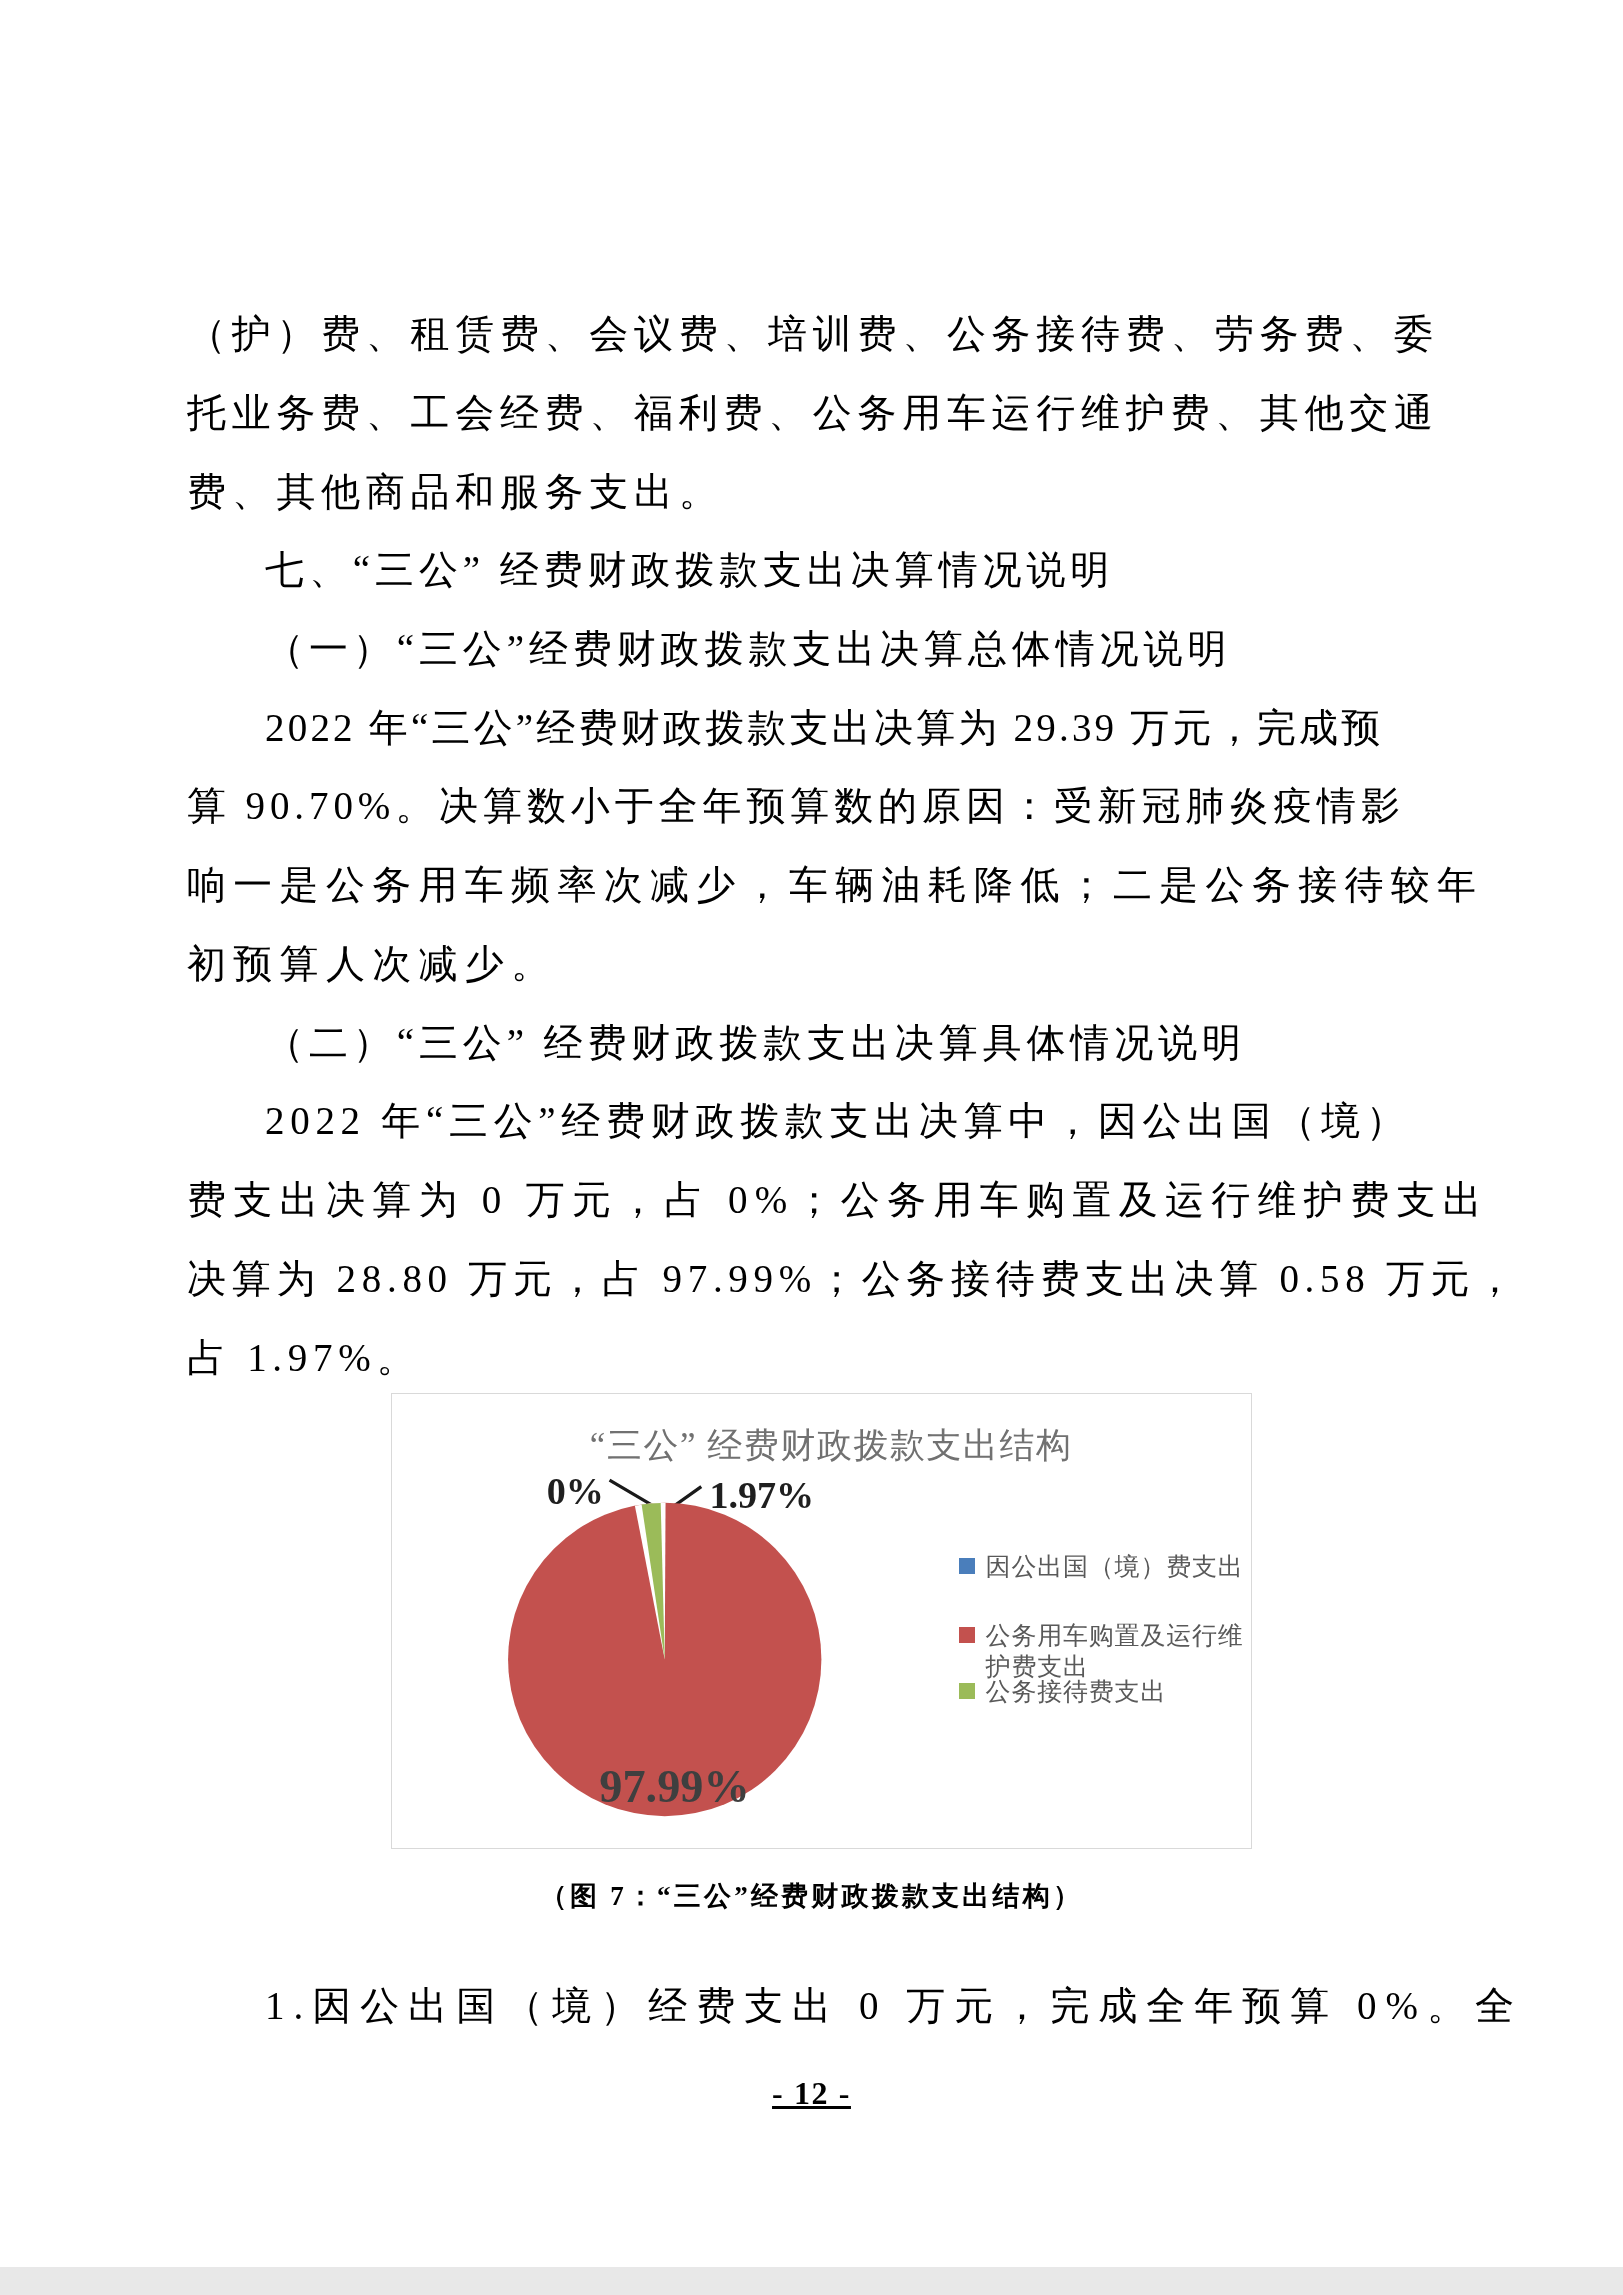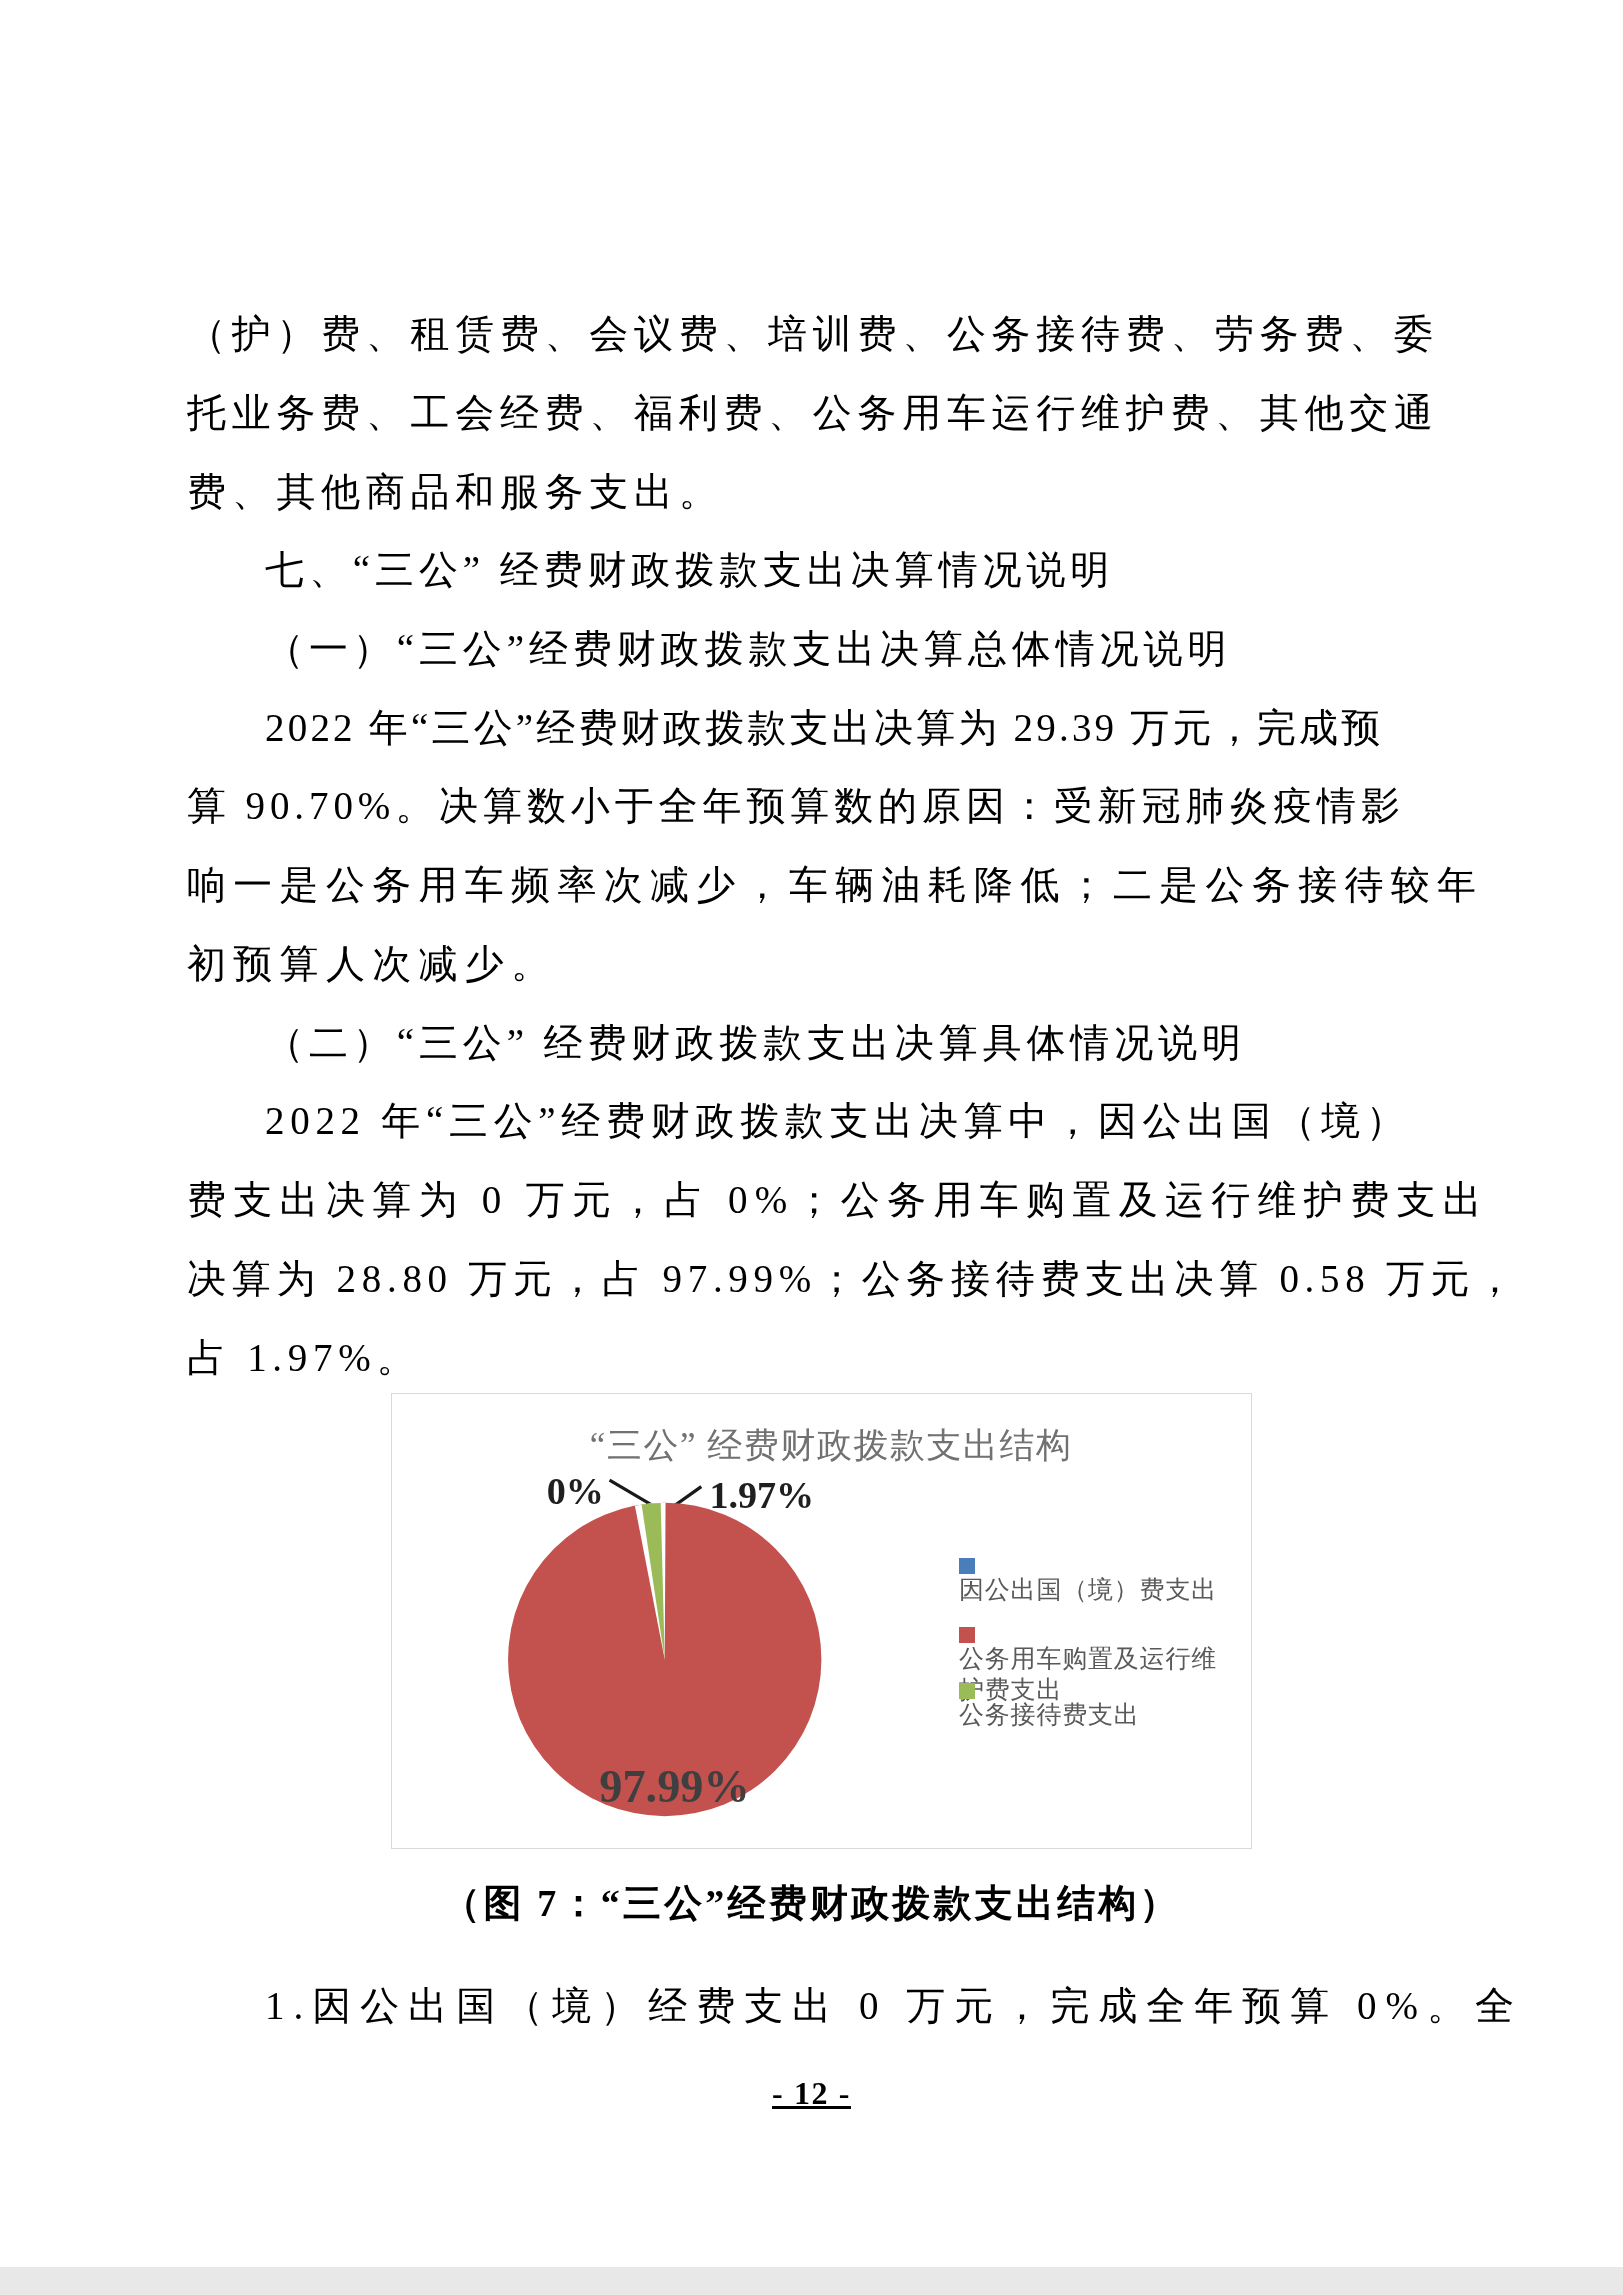"因公出国（境）费支出" .legend-item { flex-direction: column -> none }
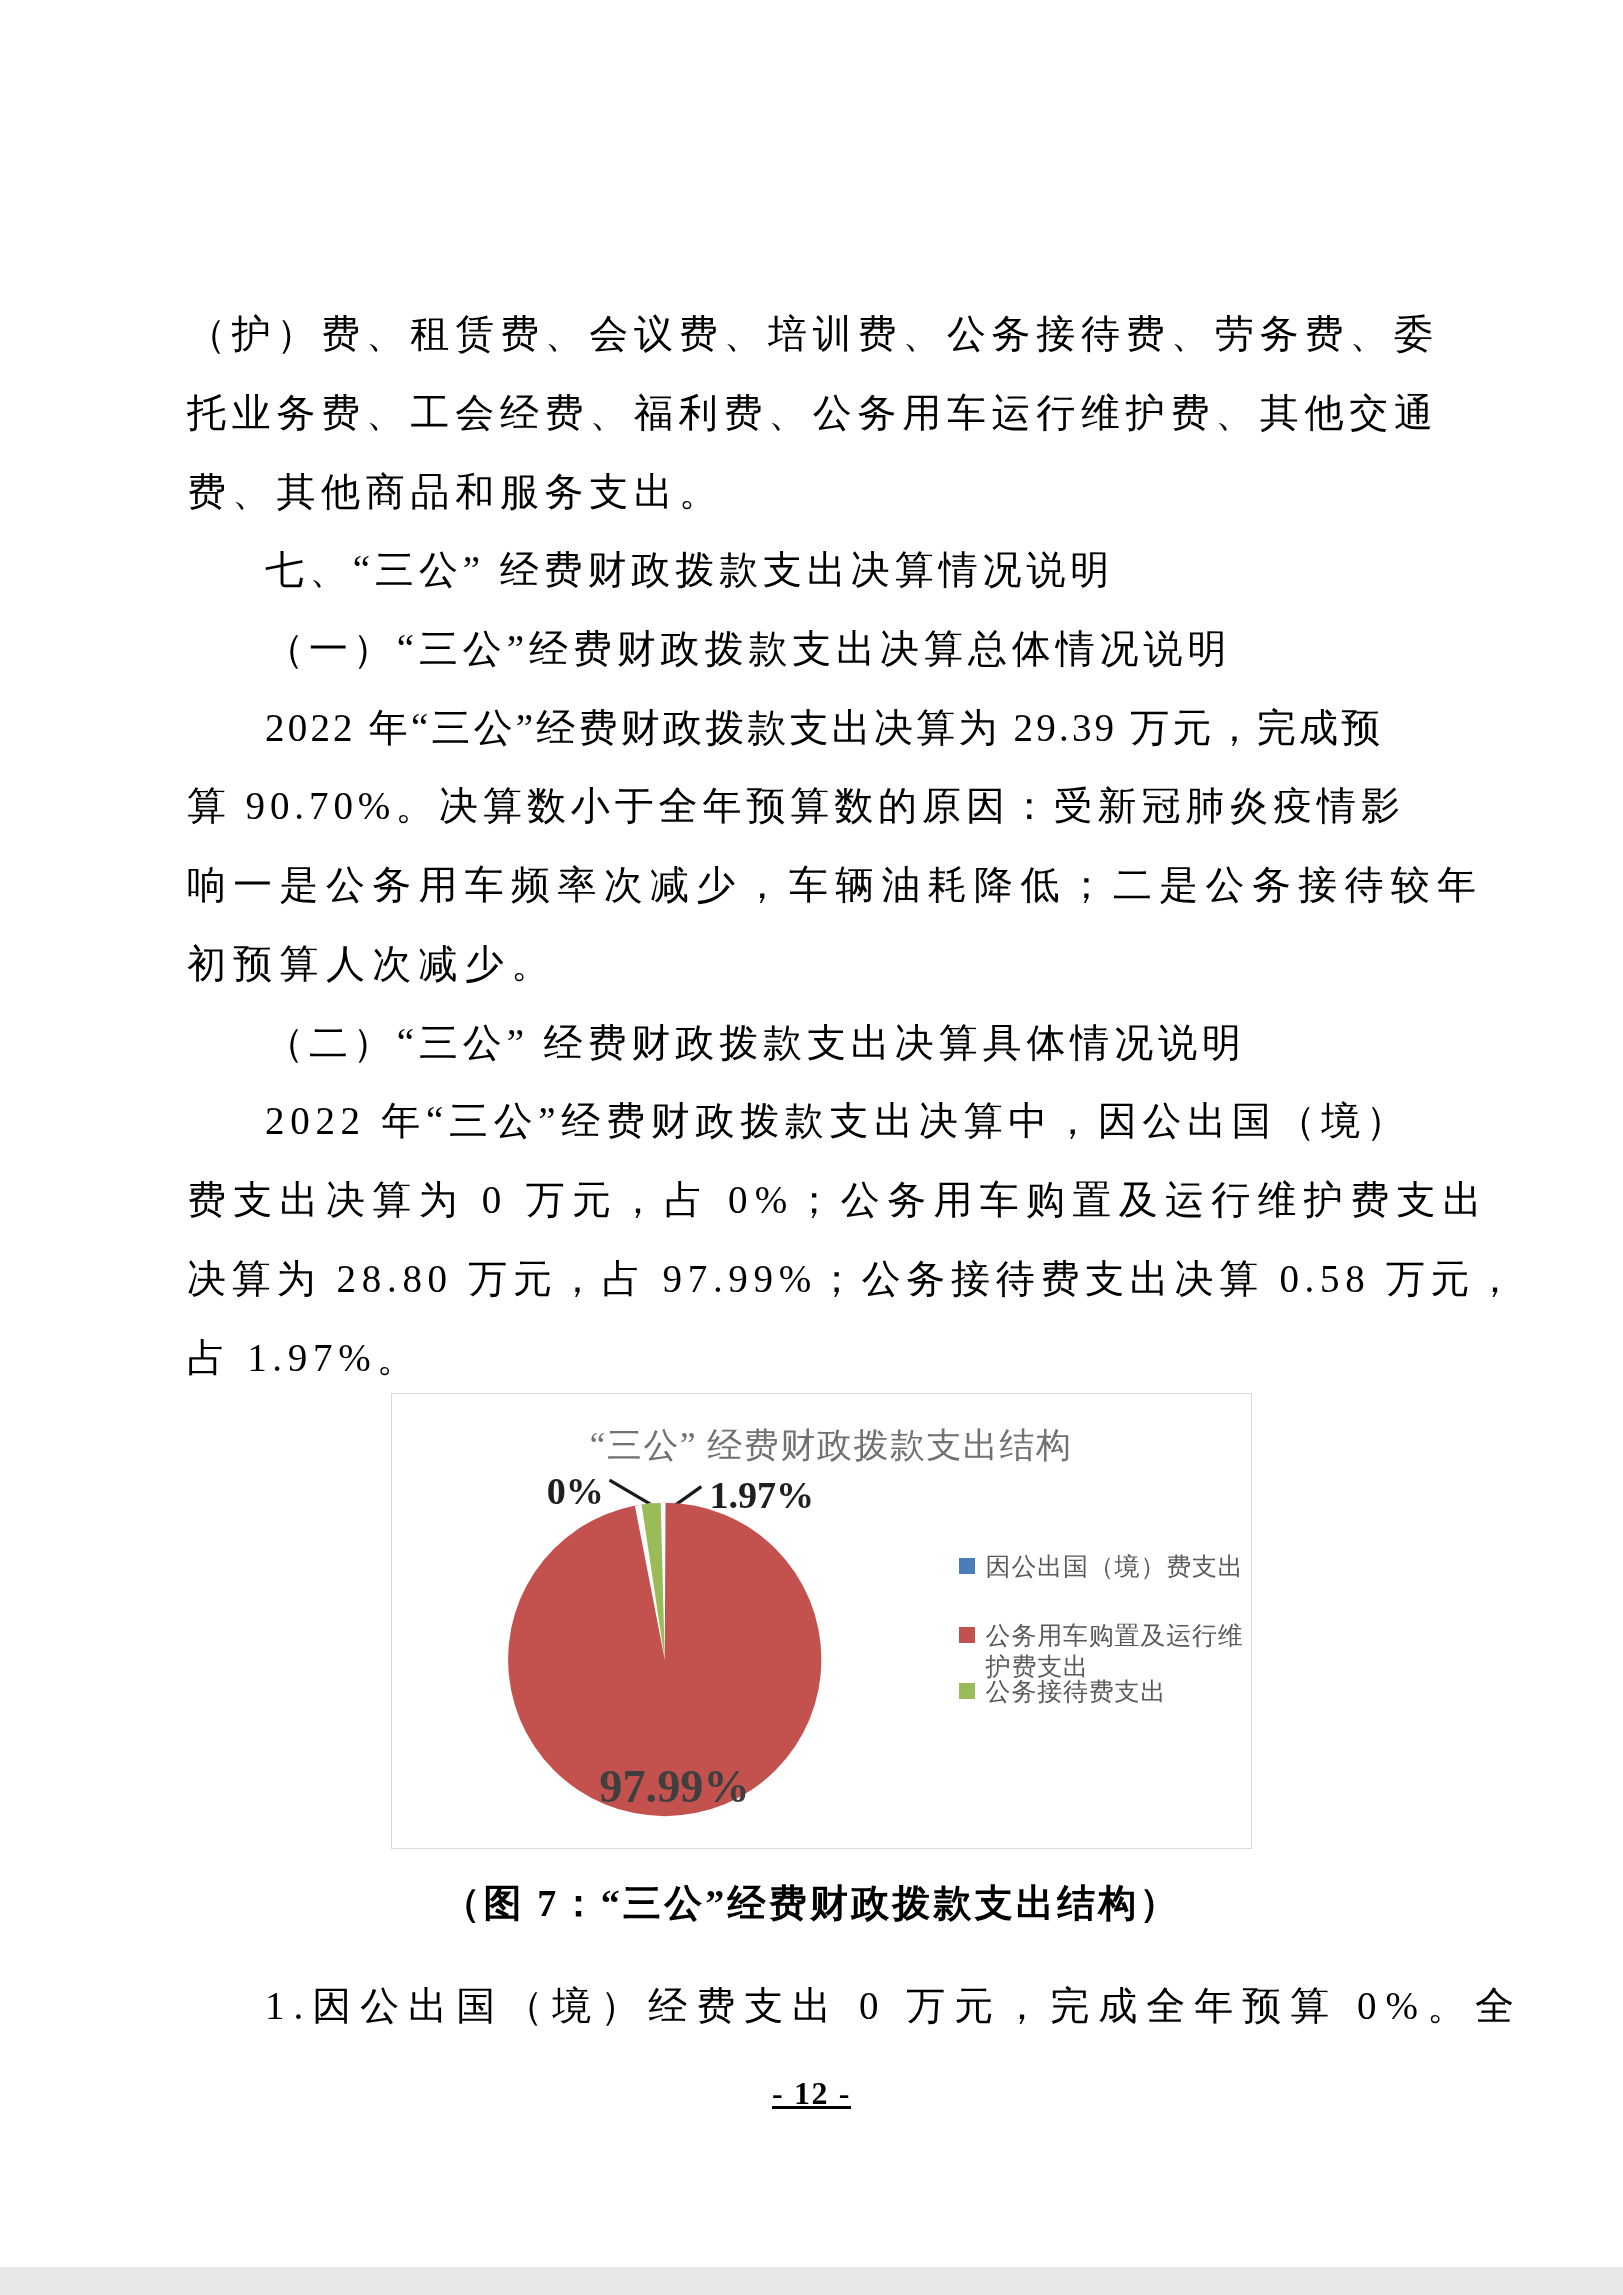"（图 7：“三公”经费财政拨款支出结构）" .caption { font-size: 38px -> 27px }
